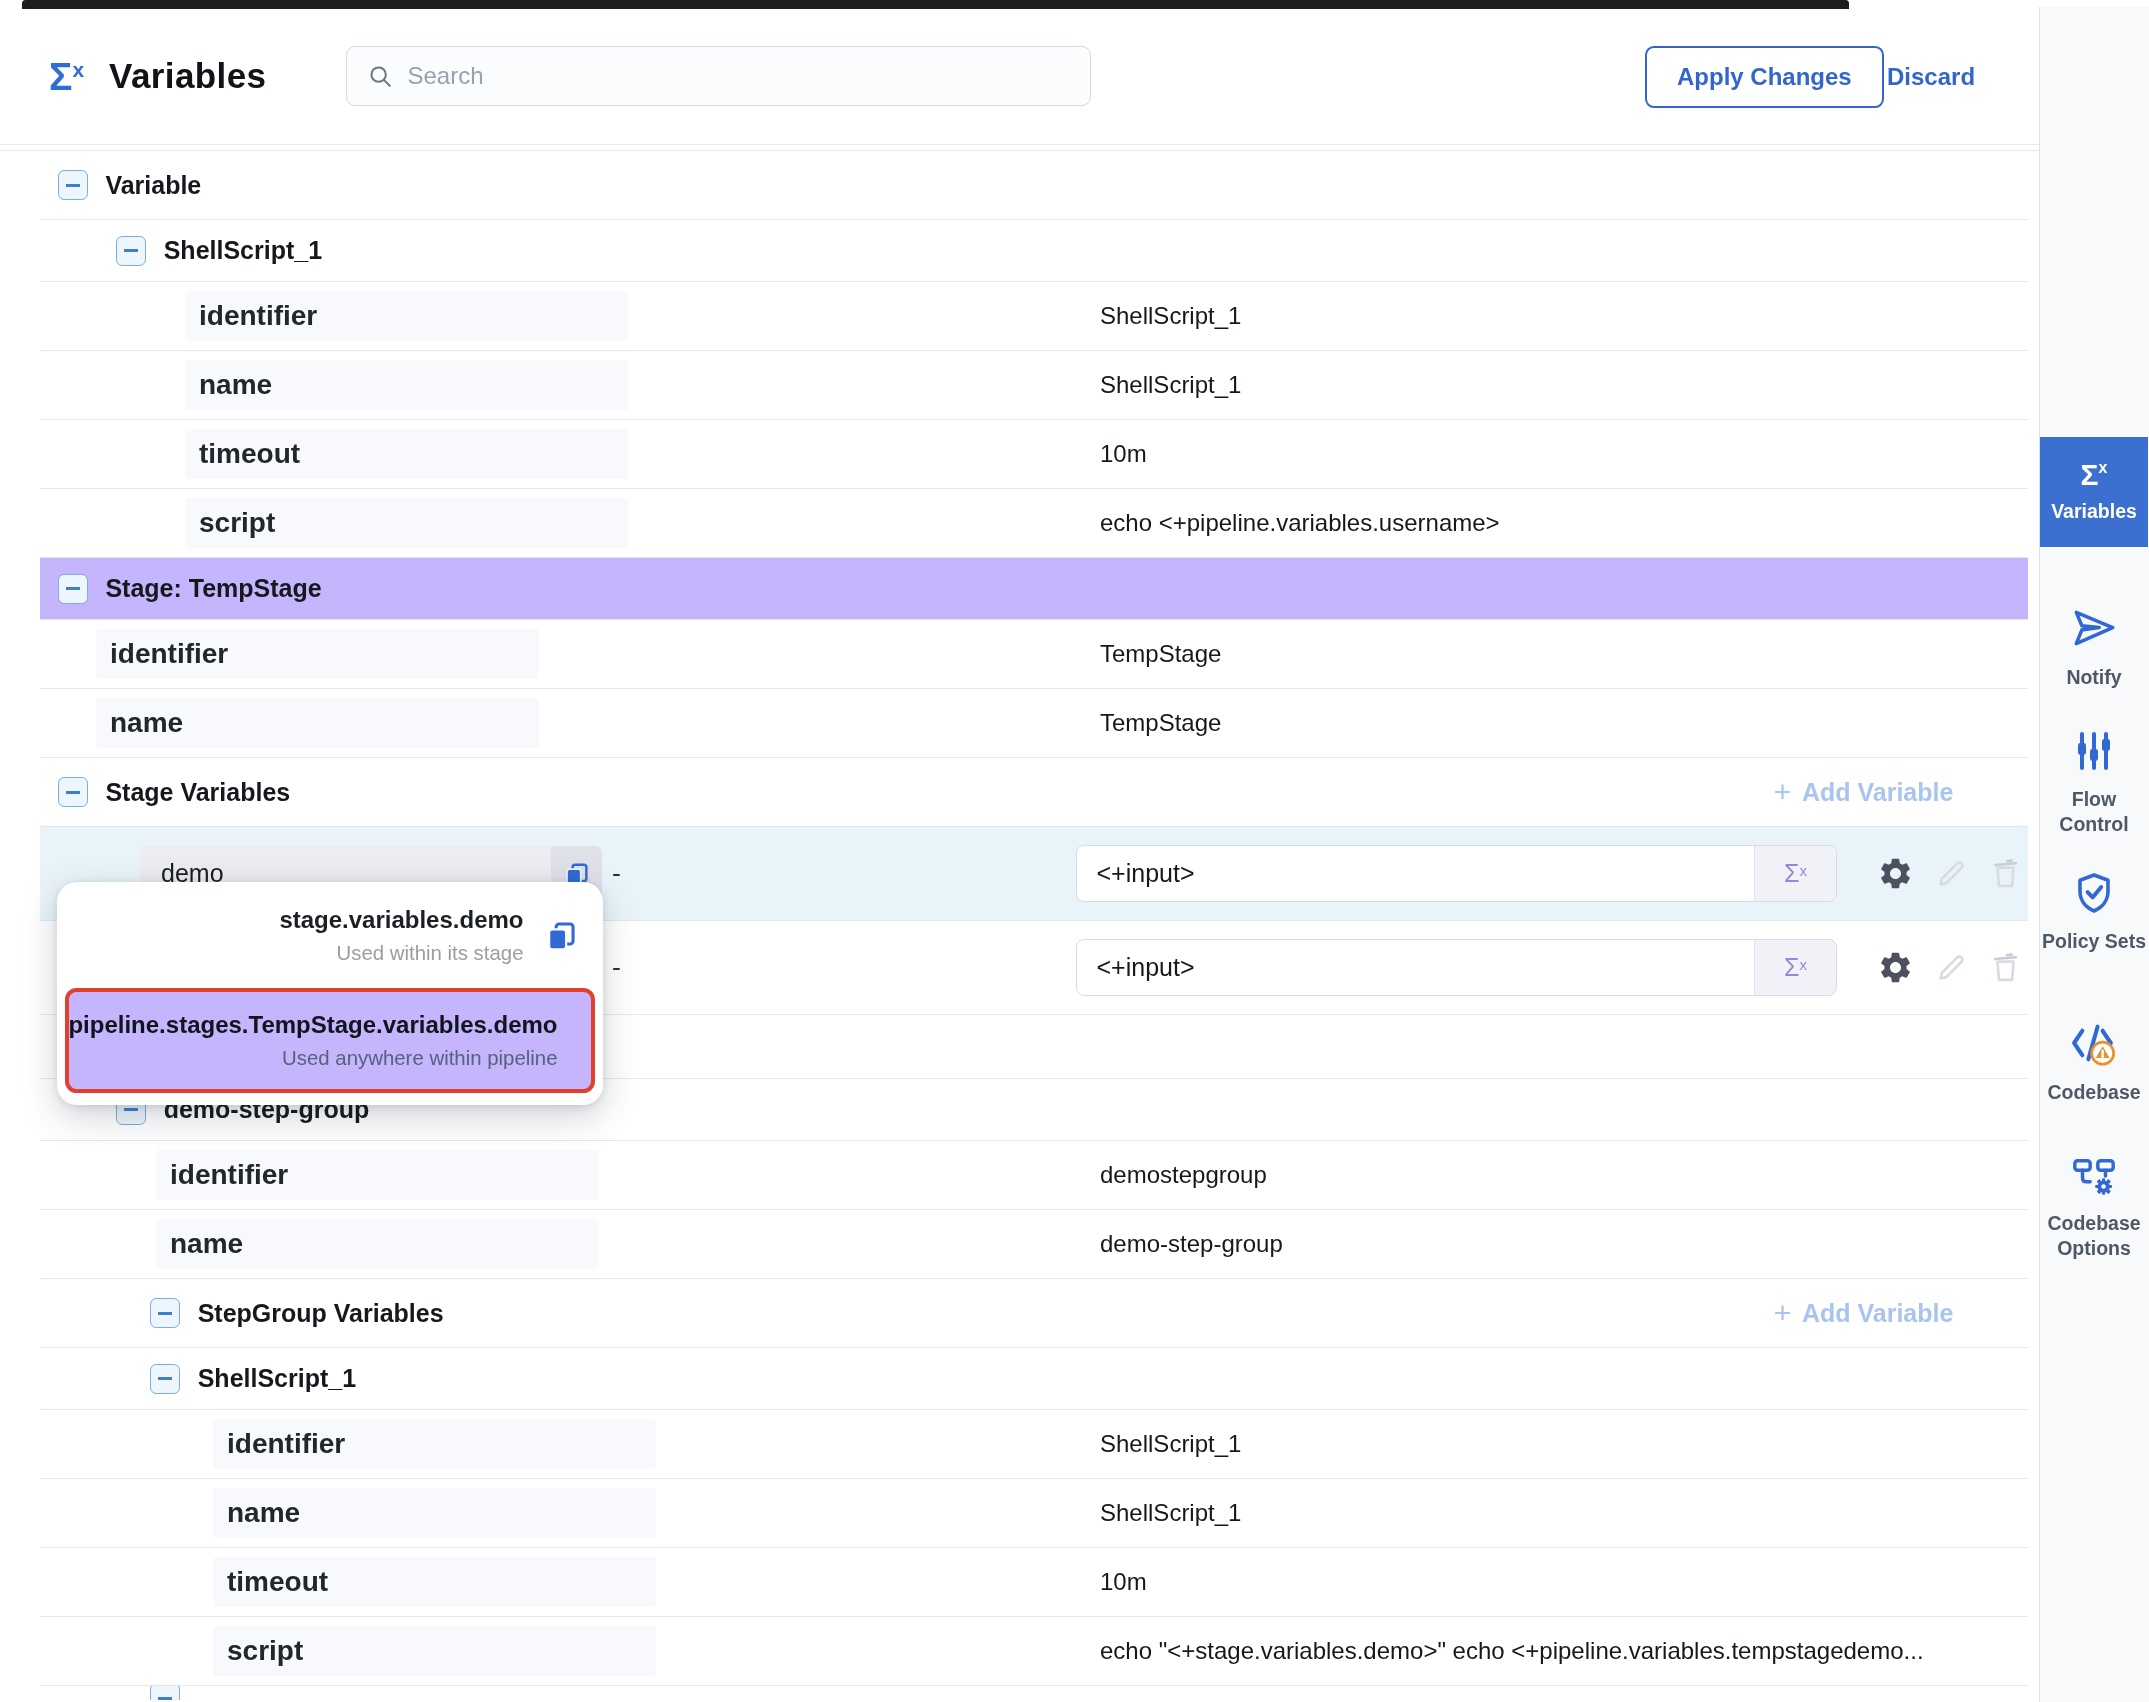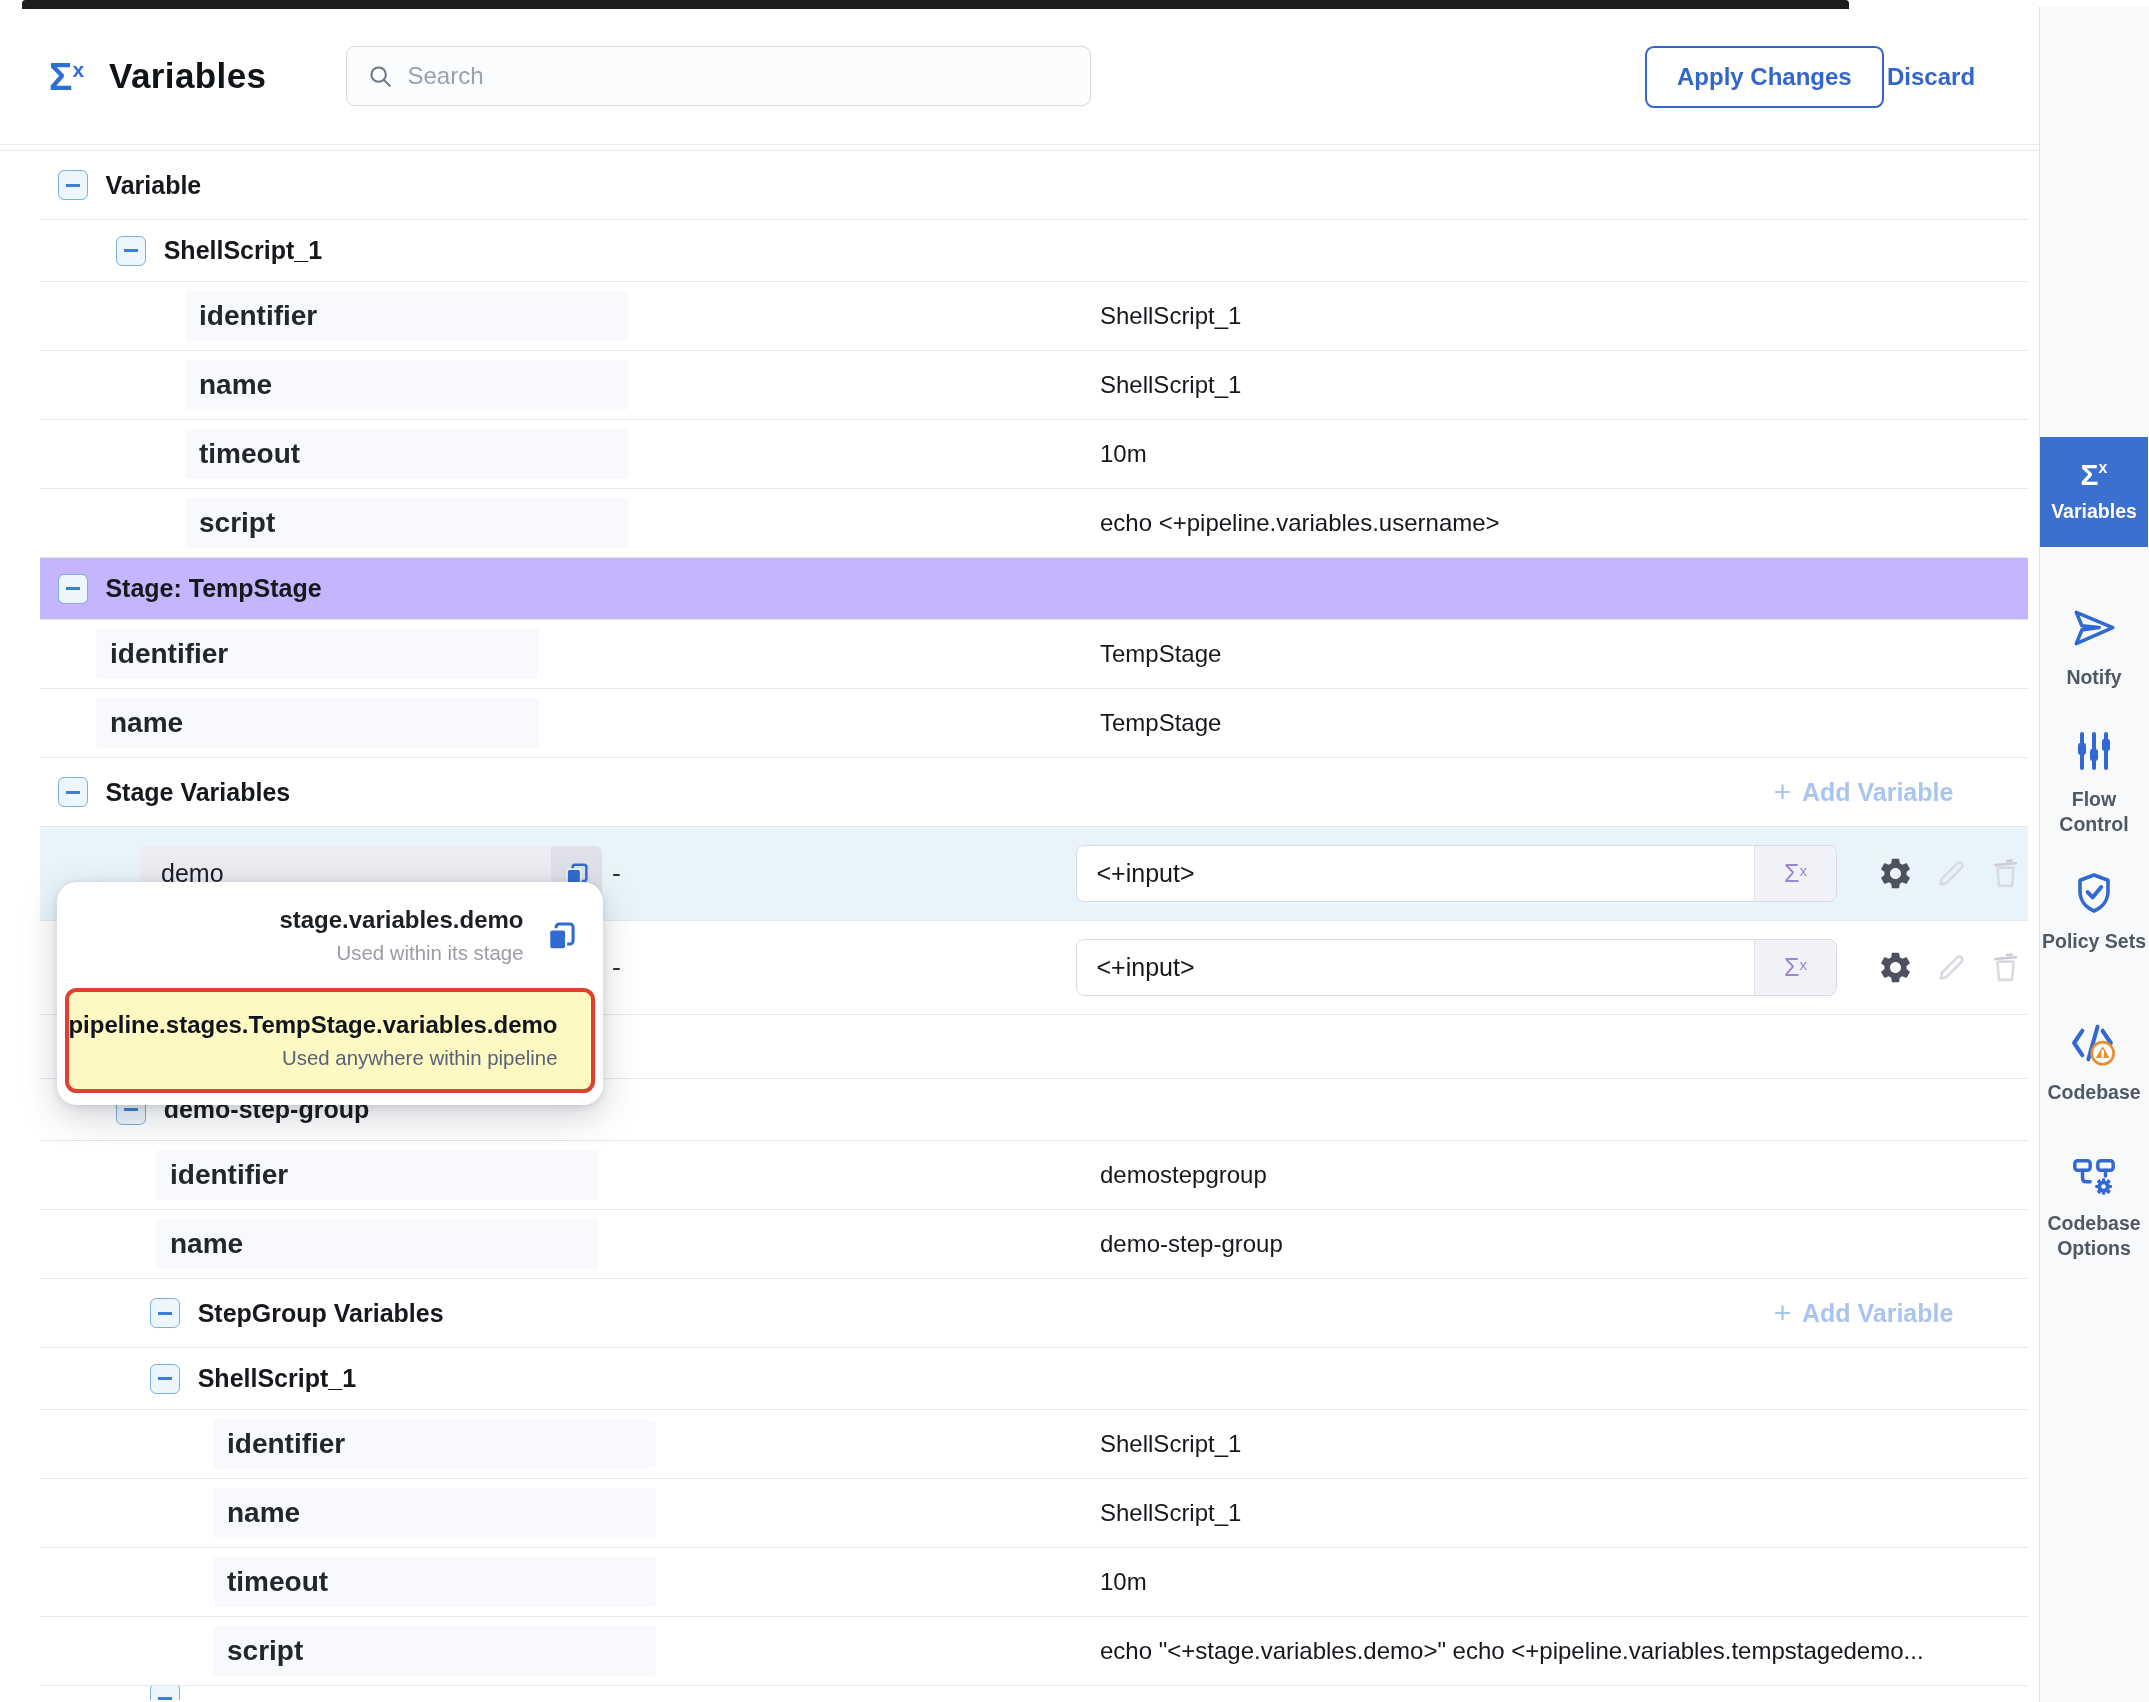"pipeline.stages.TempStage.variables.demo" .popup-item.hl { background: #fef9c3 -> #c4b5fd }
